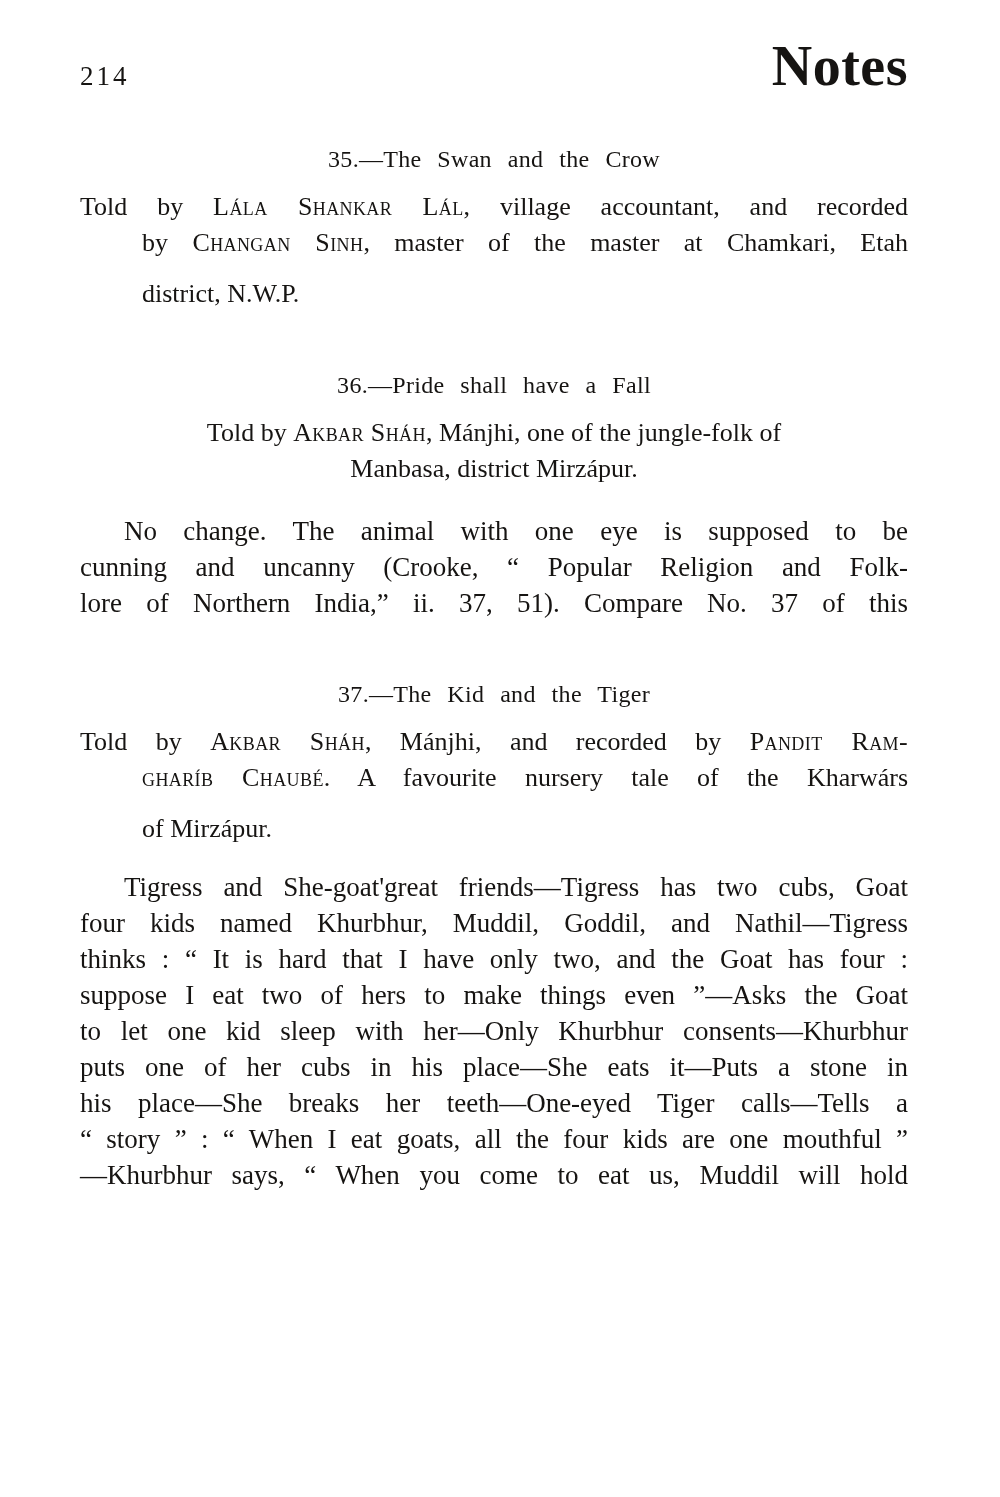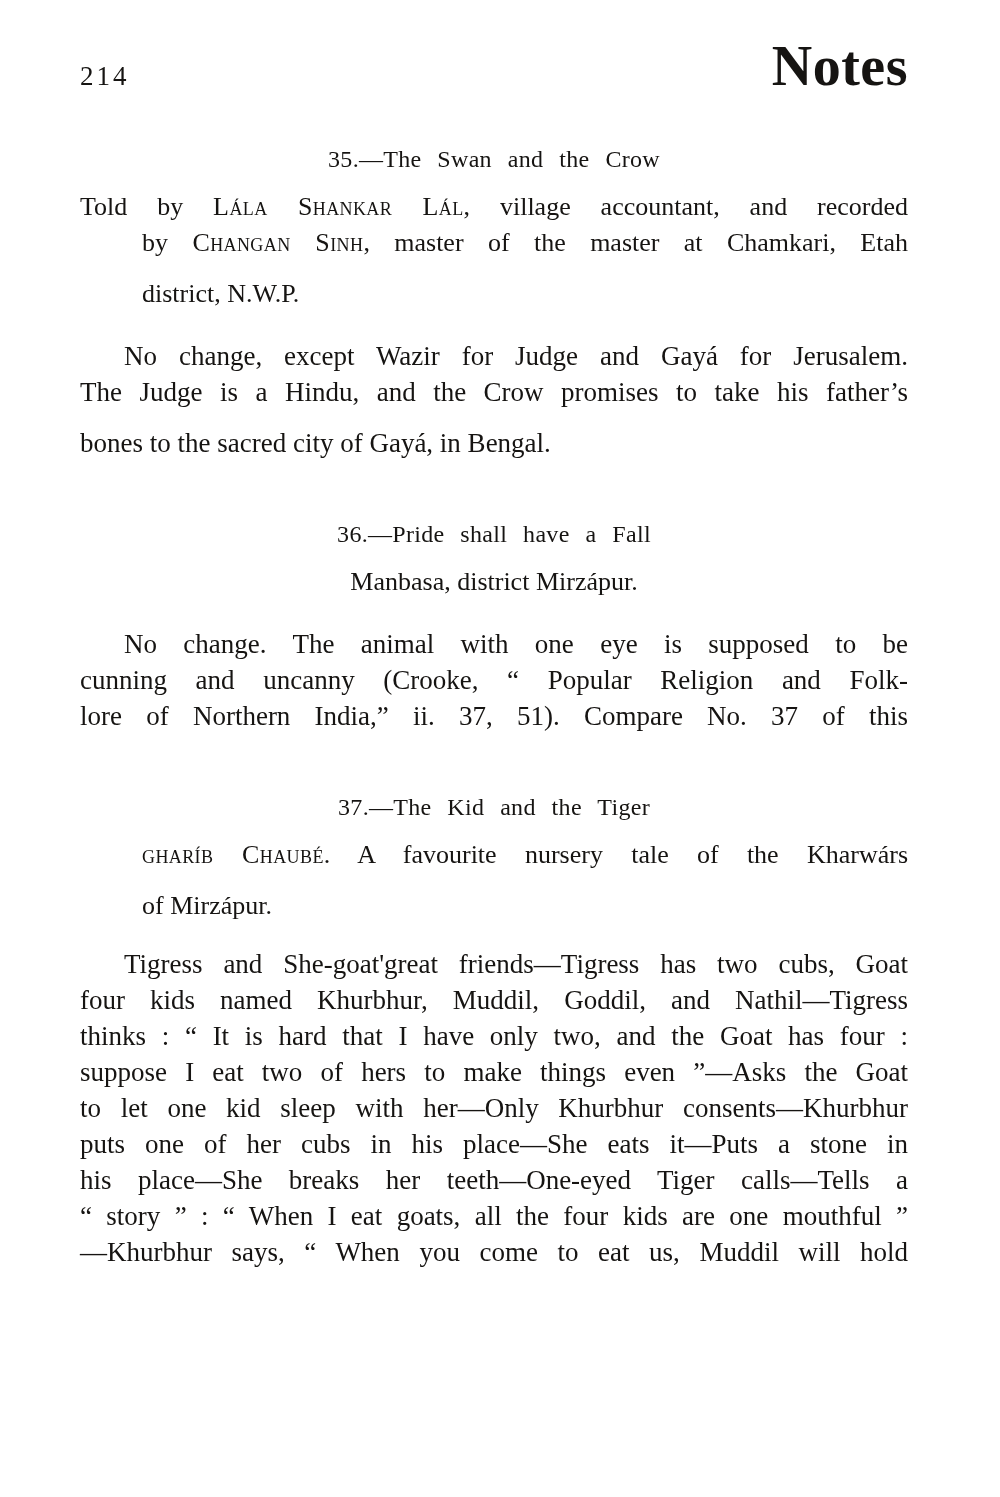"No change, except Wazir for" div.body-par { html: <div> <span>No change, except Wazir for Judge and Gayá for Jerusalem.</span> <span>The Judge is a Hindu, and the Crow promises to take his father’s</span> <span>bones to the sacred city of Gayá, in Bengal.</span> </div> -> none }
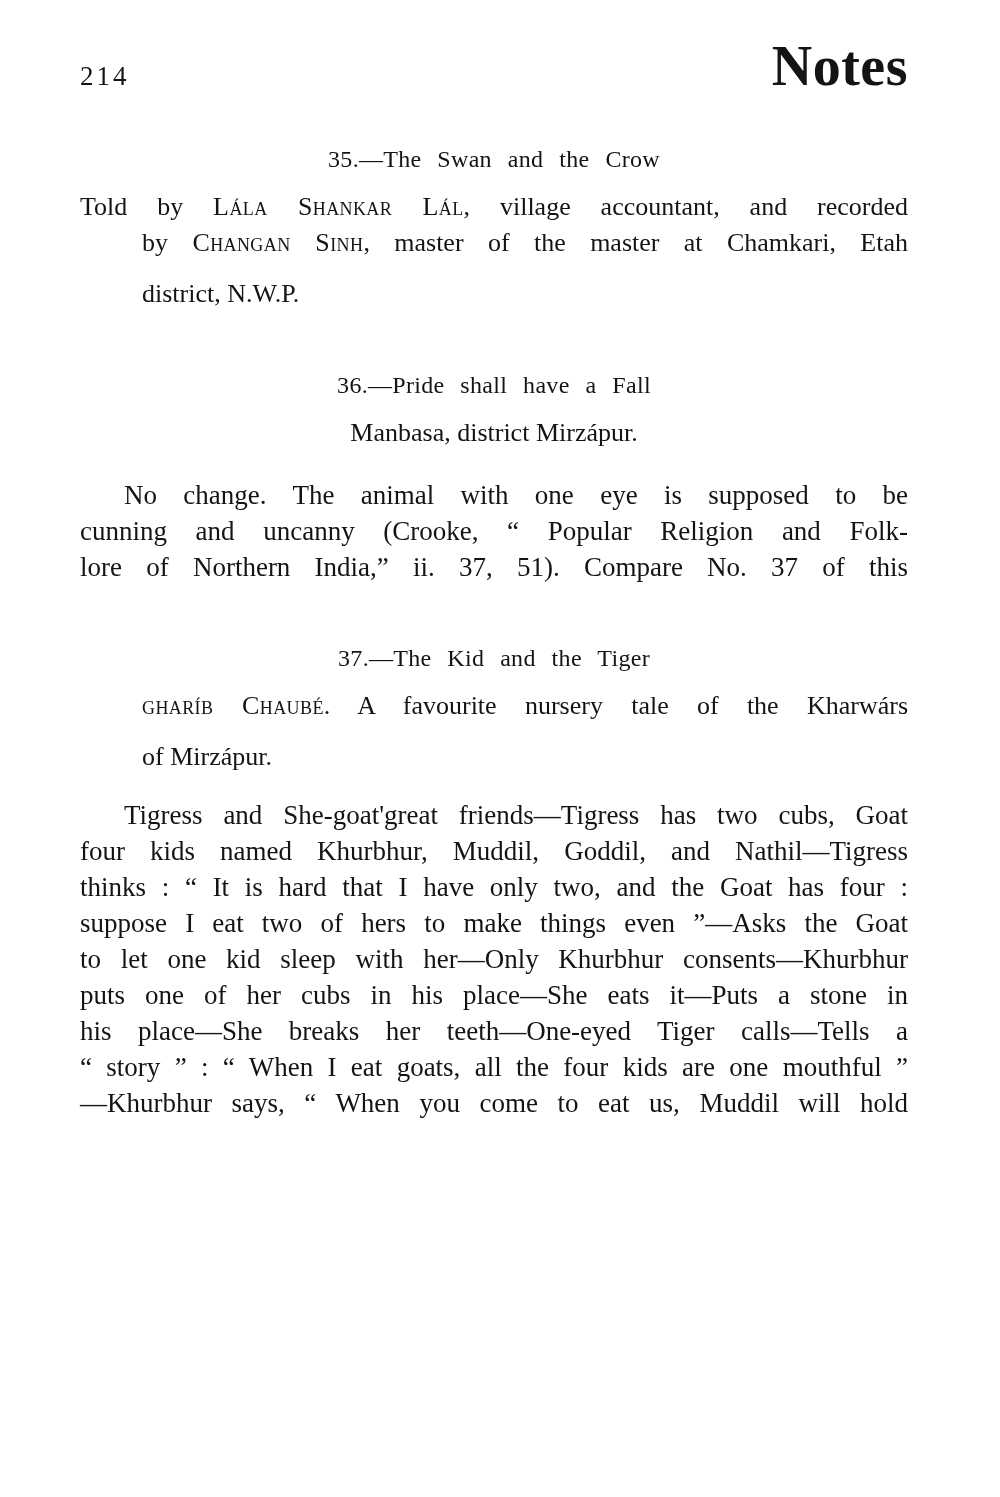"Told by Akbar Sháh, Mánjhi, one" span.line { html: none -> <span><span>Told by </span><span>Akbar Sháh</span><span>, Mánjhi, one of the jungle-folk of</span></span> }
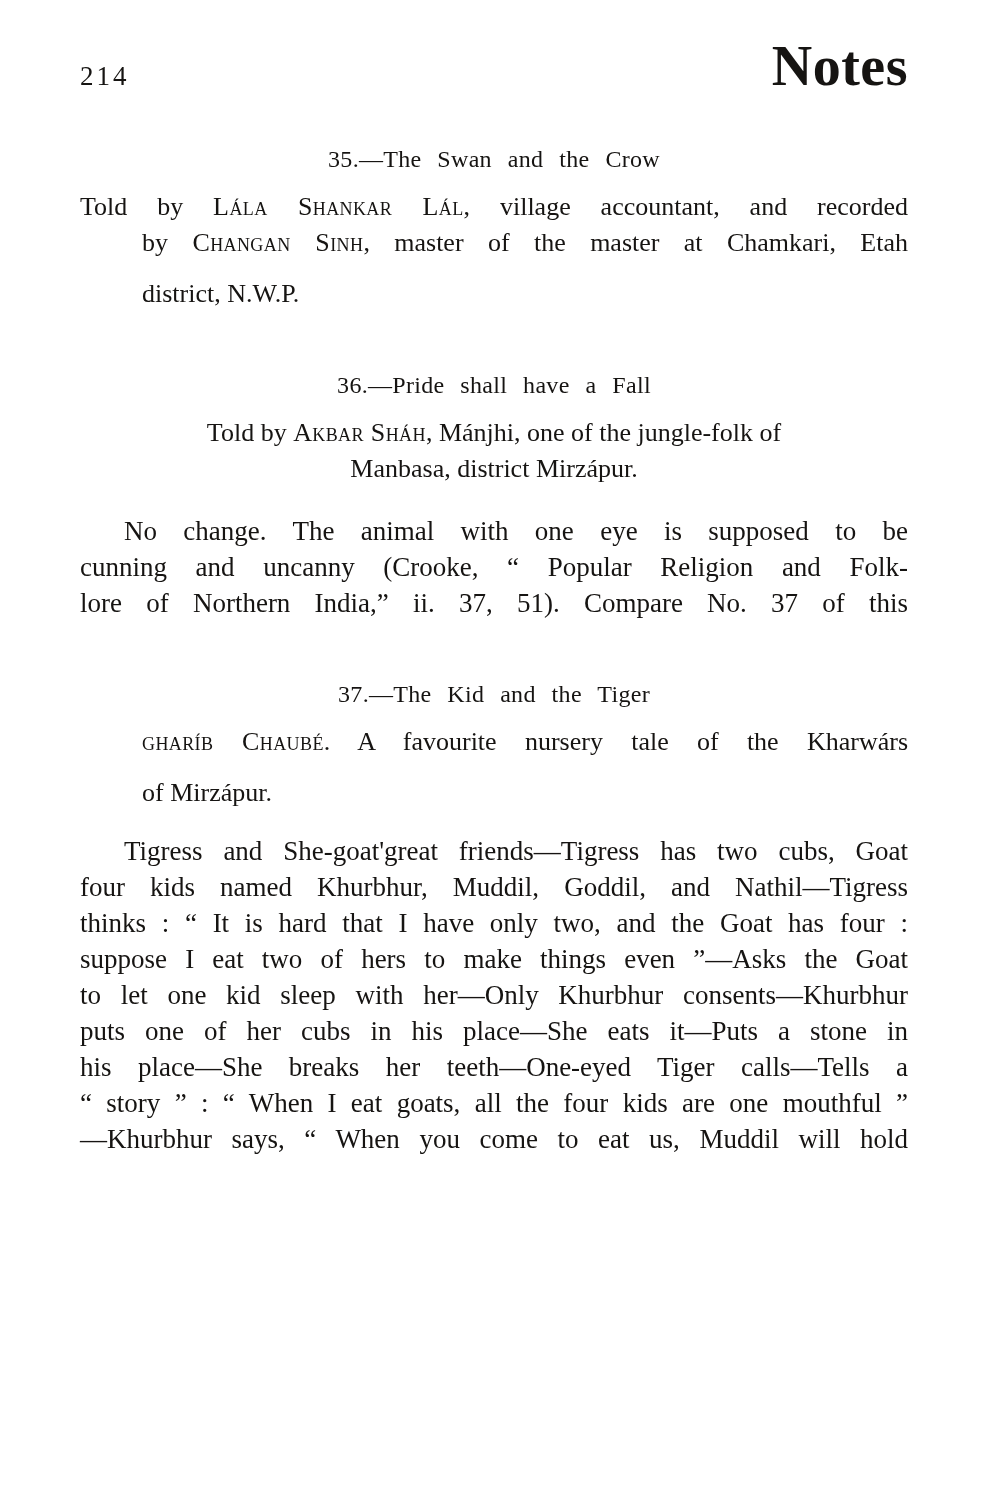"Told by Akbar Sháh, Mánjhi, and" span.line { html: none -> <span><span>Told by </span><span>Akbar Sháh</span><span>, Mánjhi, and recorded by </span><span>Pandit Ram-</span></span> }
